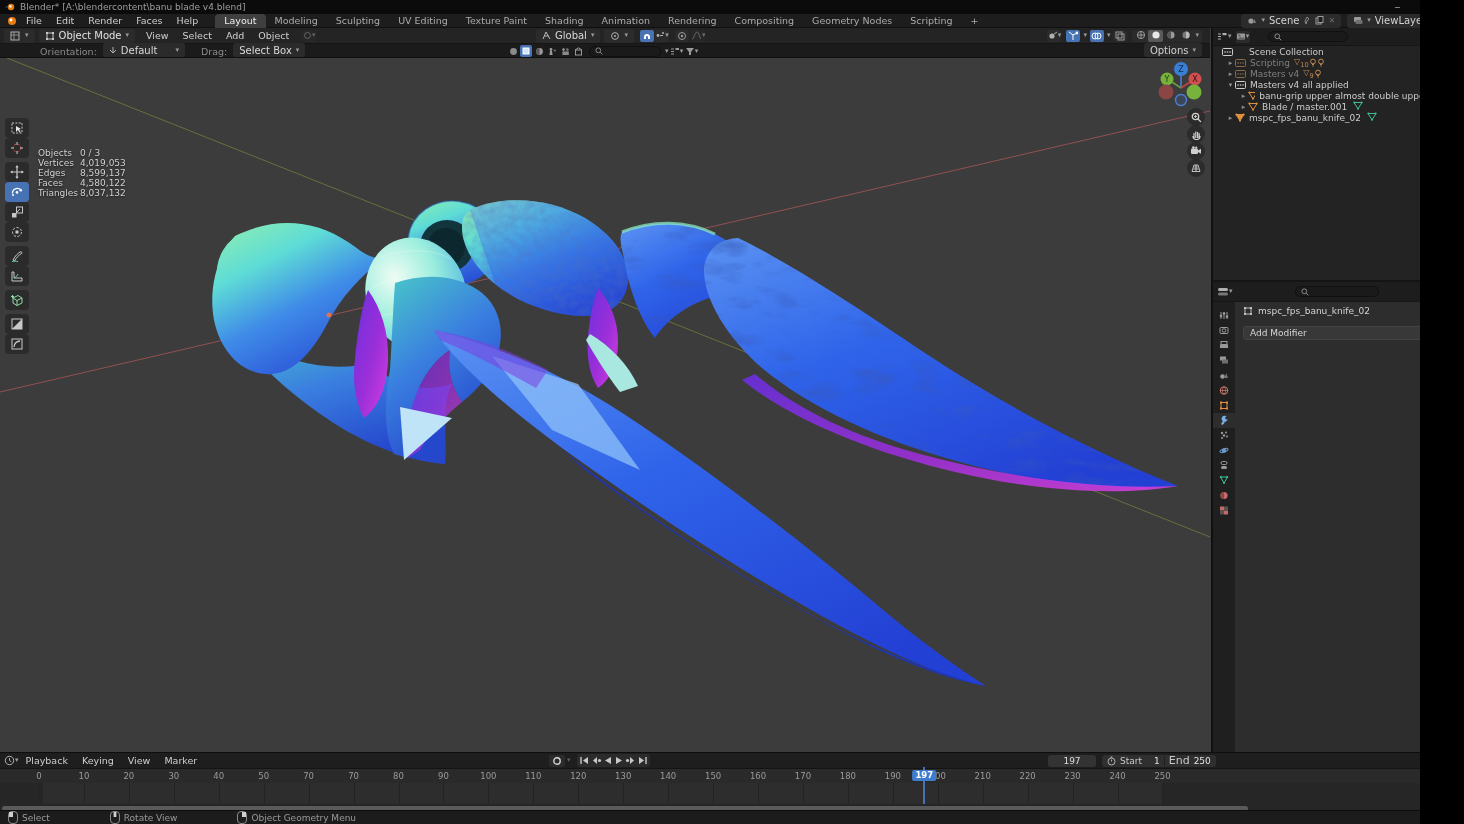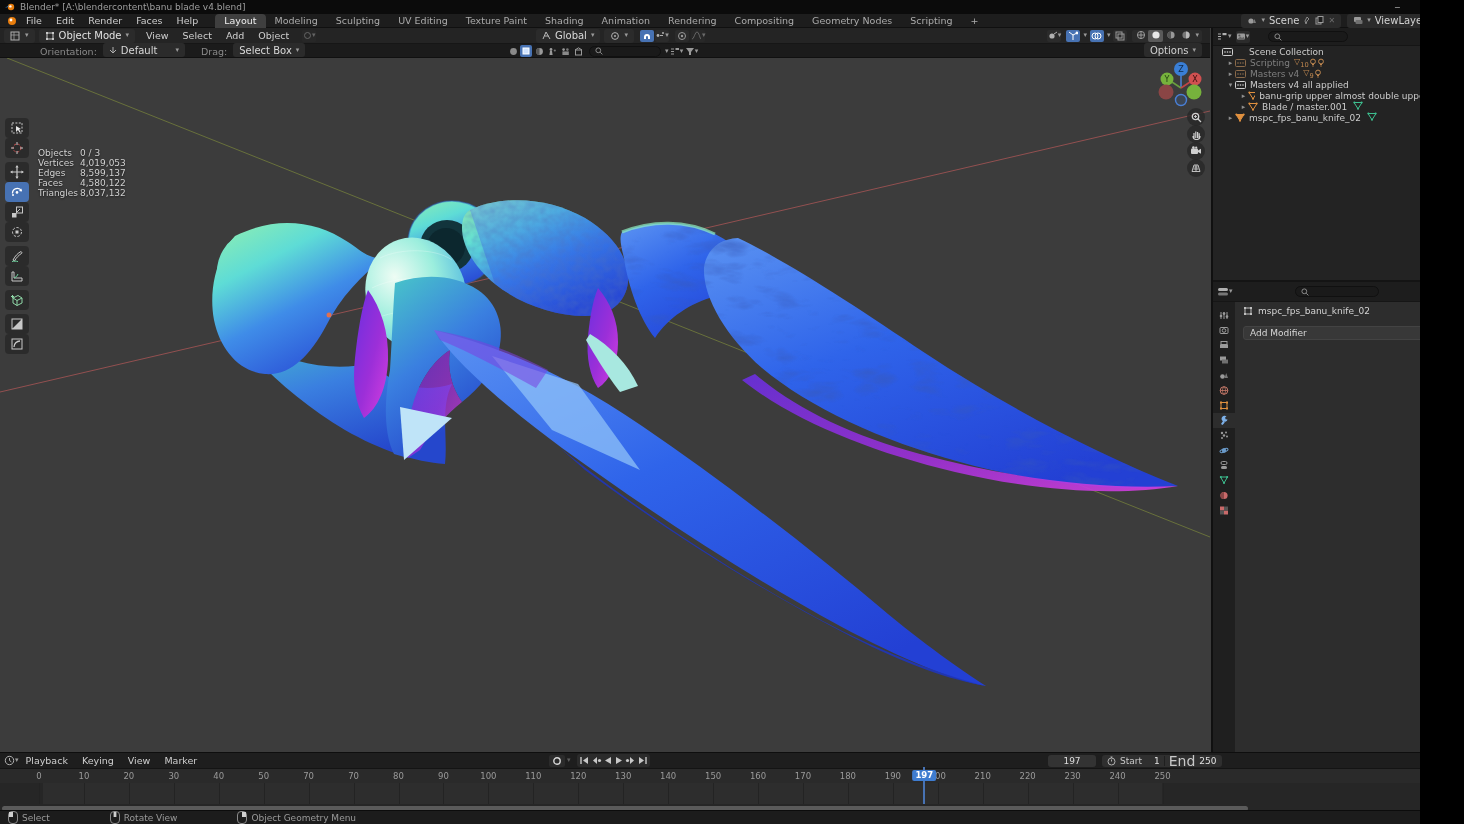"End" span { font-size: 14px -> 11px }
